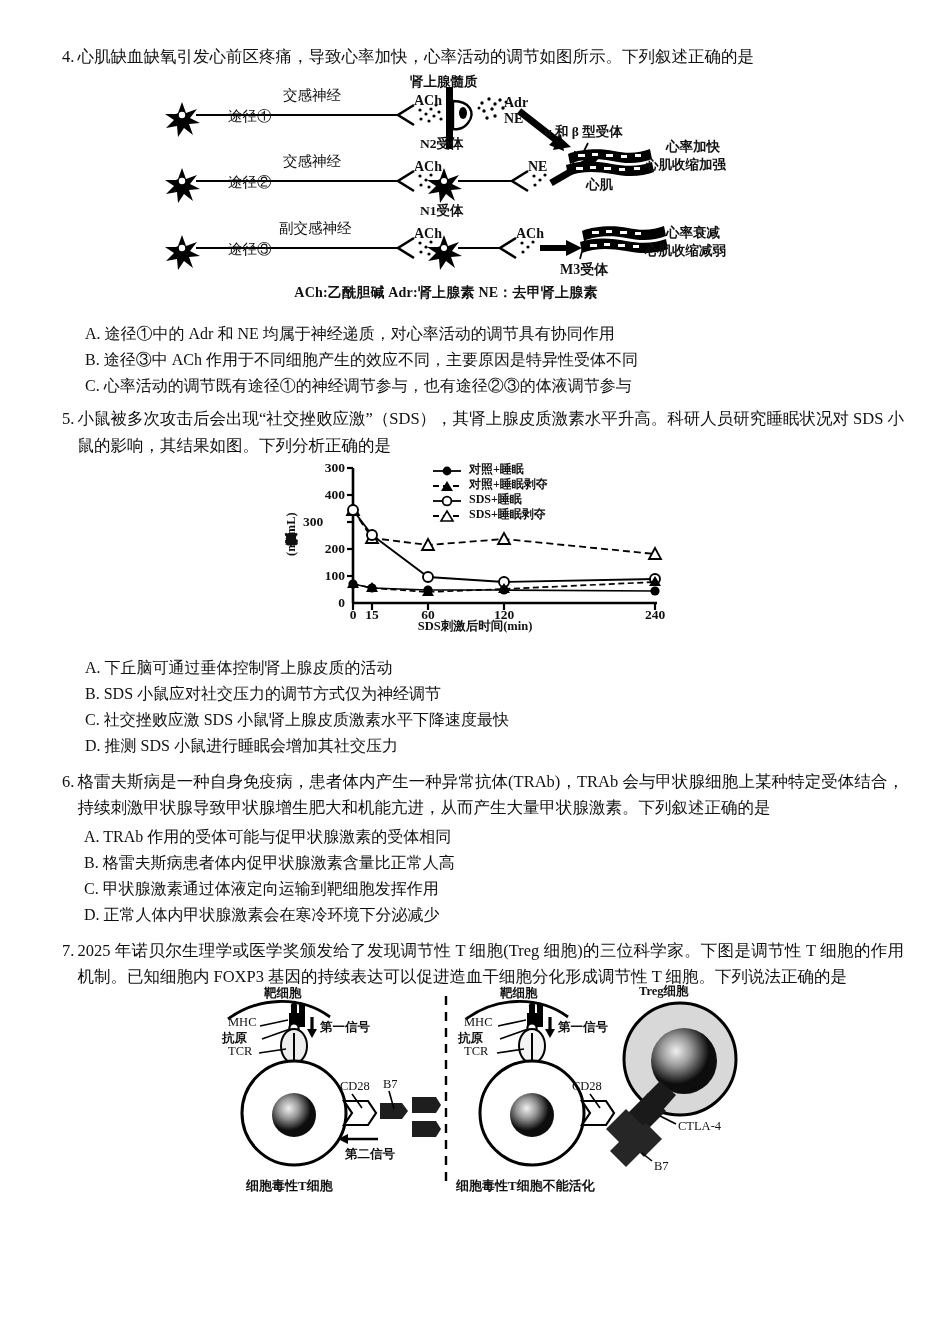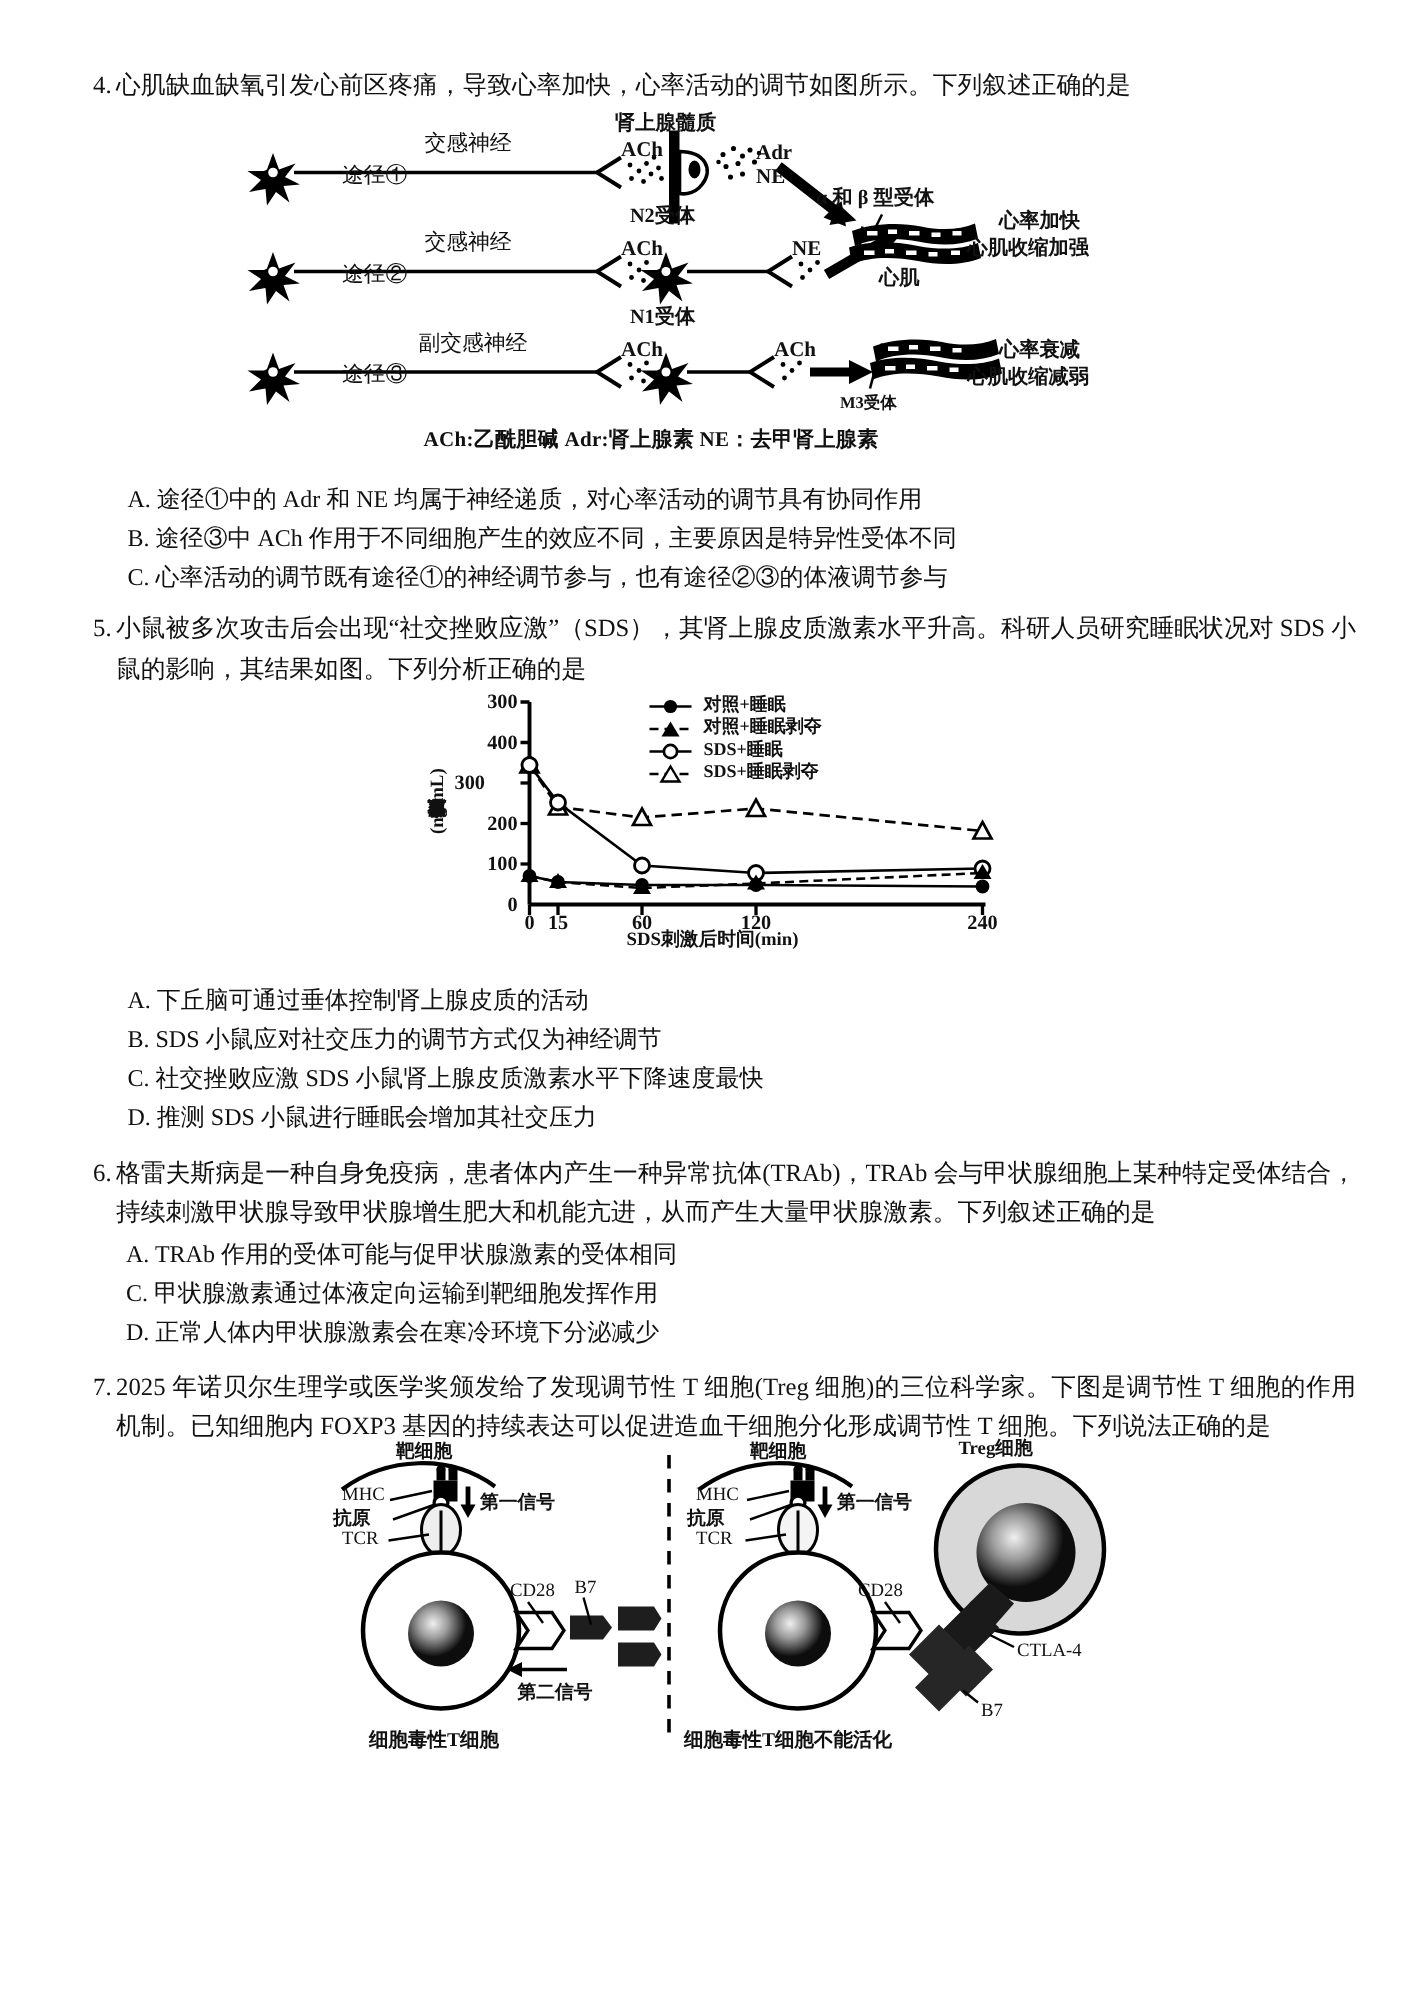"M3受体" div.lbl { font-size: 11px -> 14px }
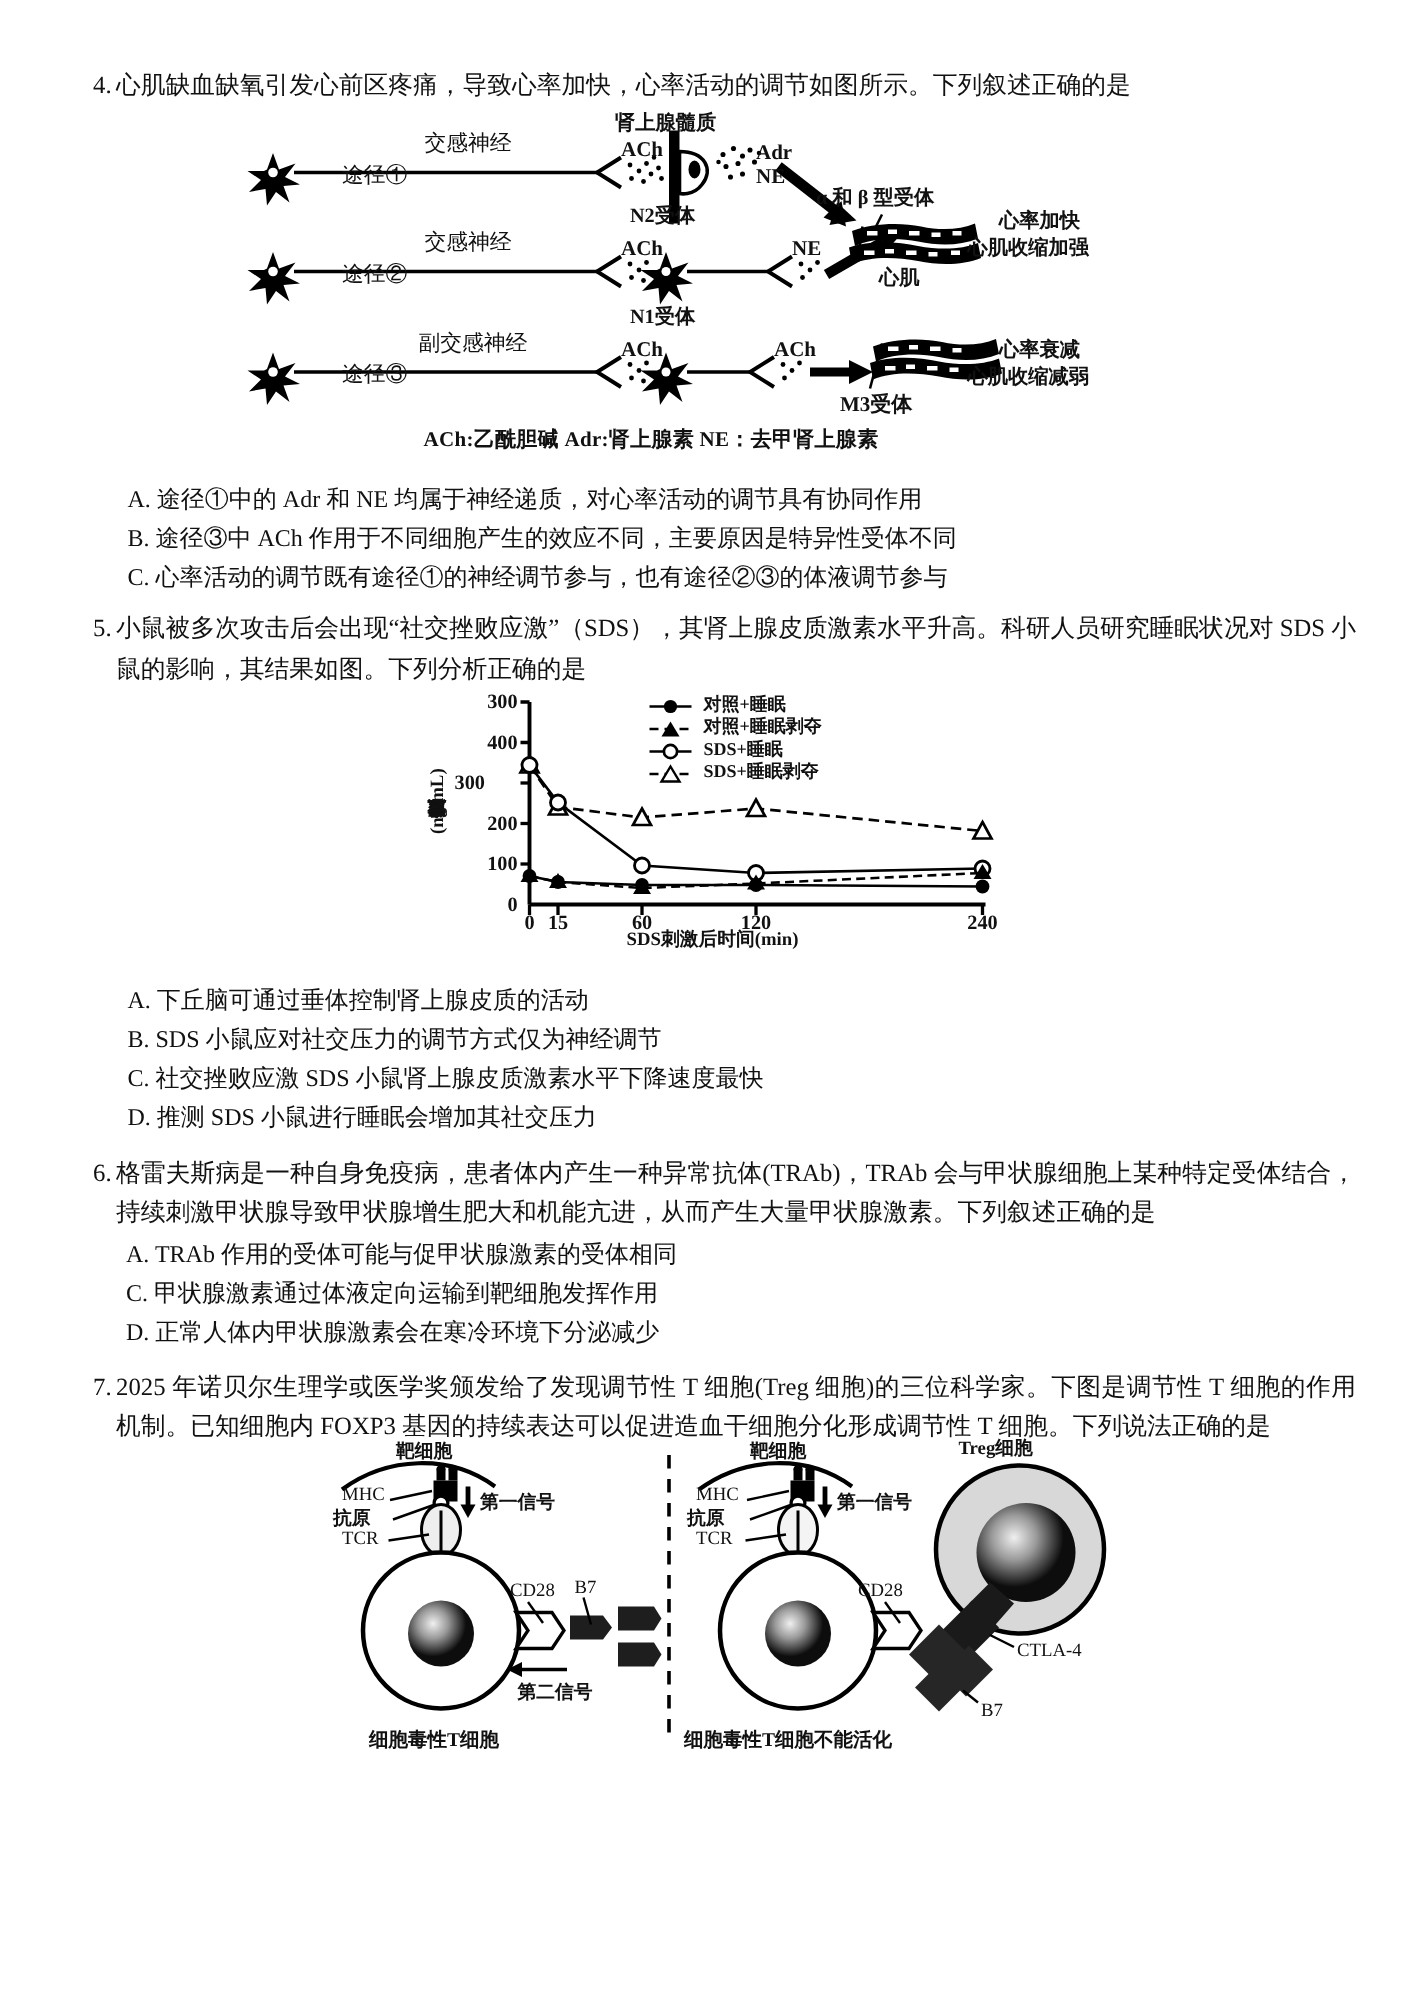"ACh:乙酰胆碱 Adr:肾上腺素 NE：去甲肾上腺素" .legend1 { padding-left: none -> 12px }
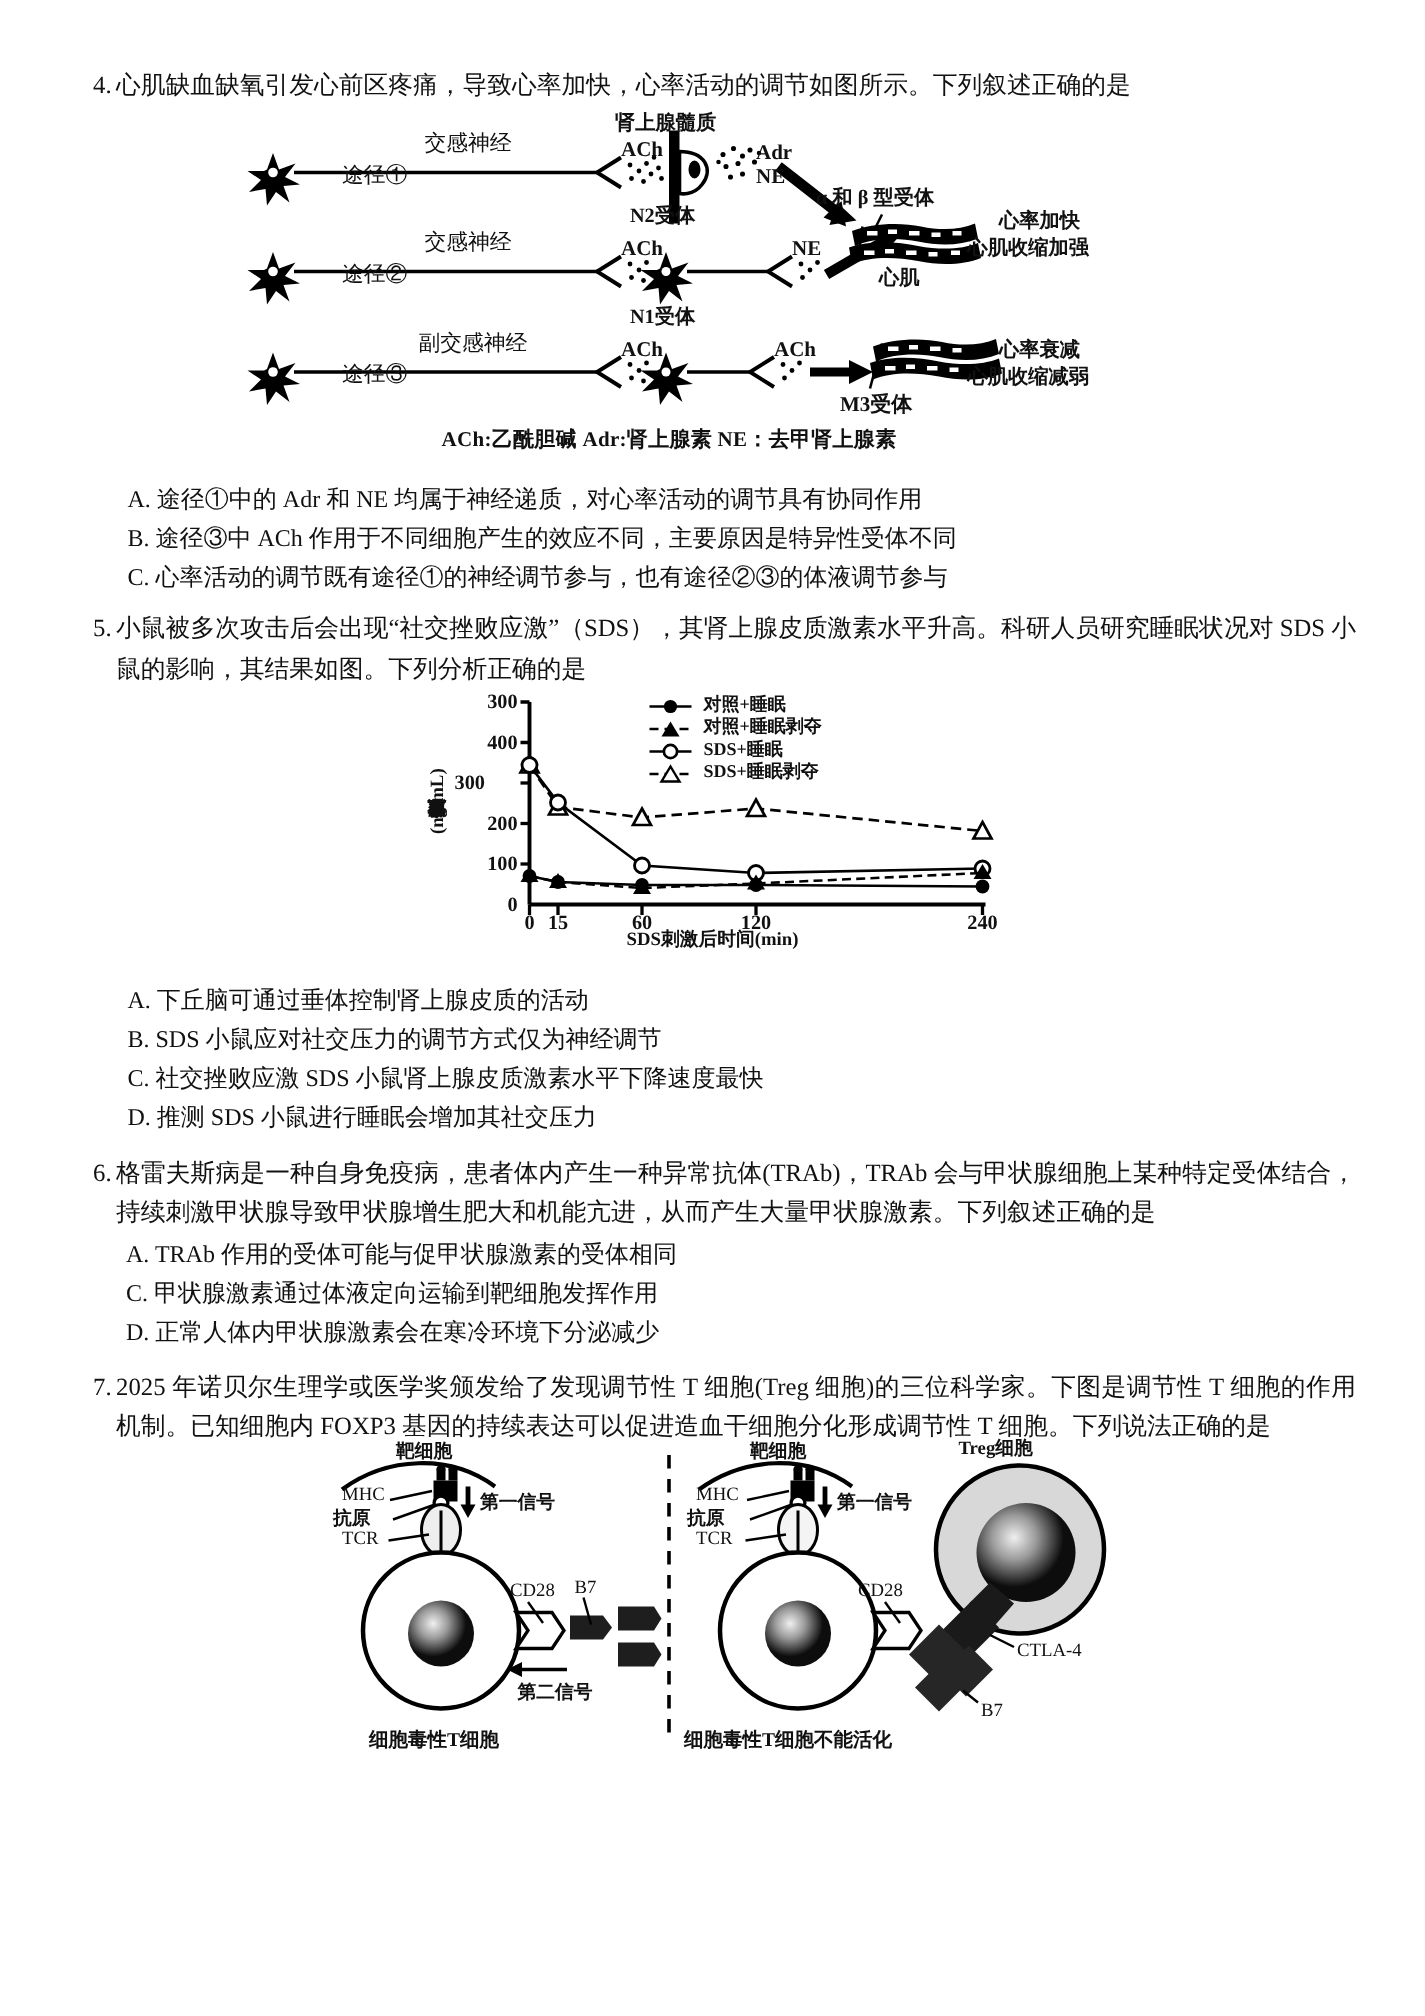"B. 格雷夫斯病患者体内促甲状腺激素含量比正常人高" div.opt { html: none -> <div>B. 格雷夫斯病患者体内促甲状腺激素含量比正常人高</div> }
